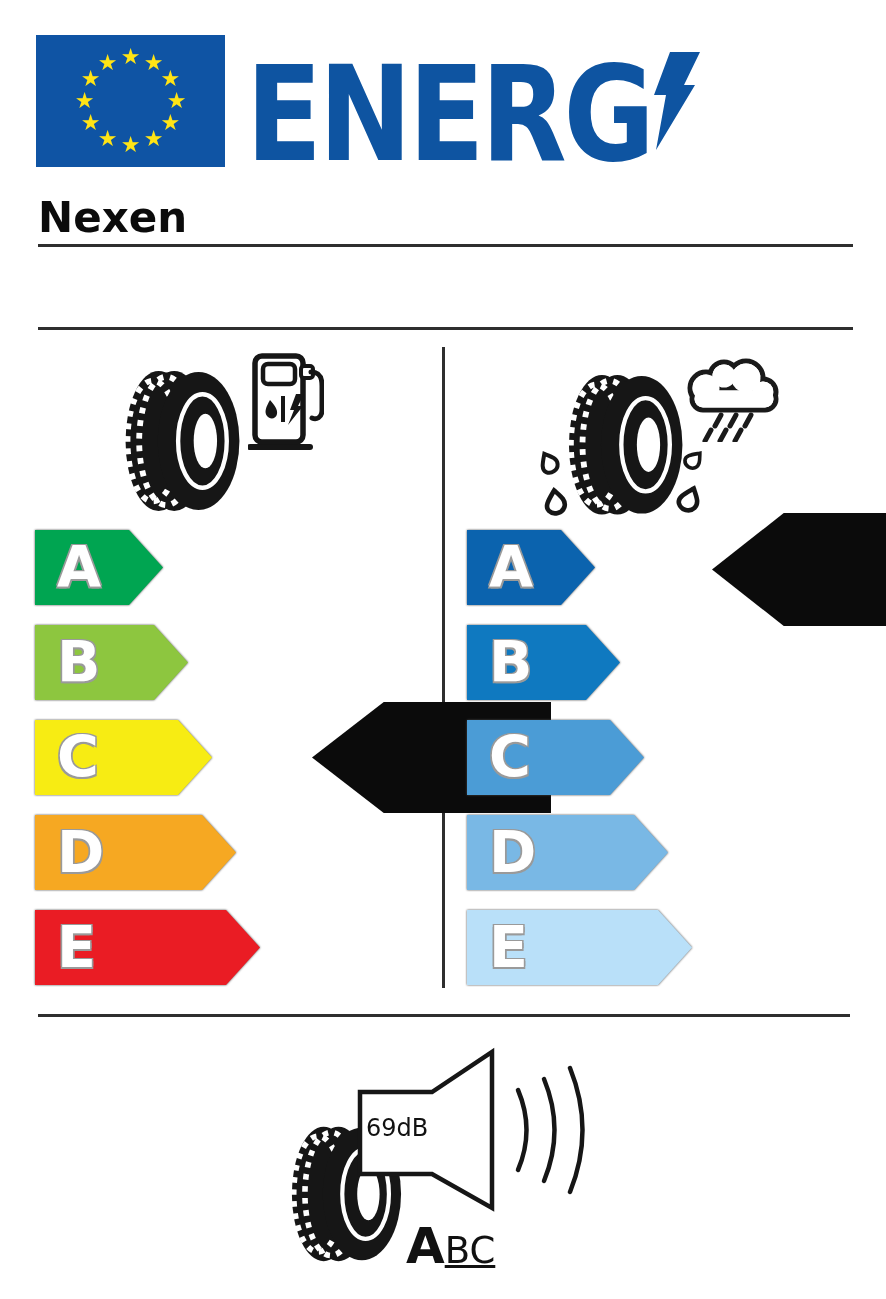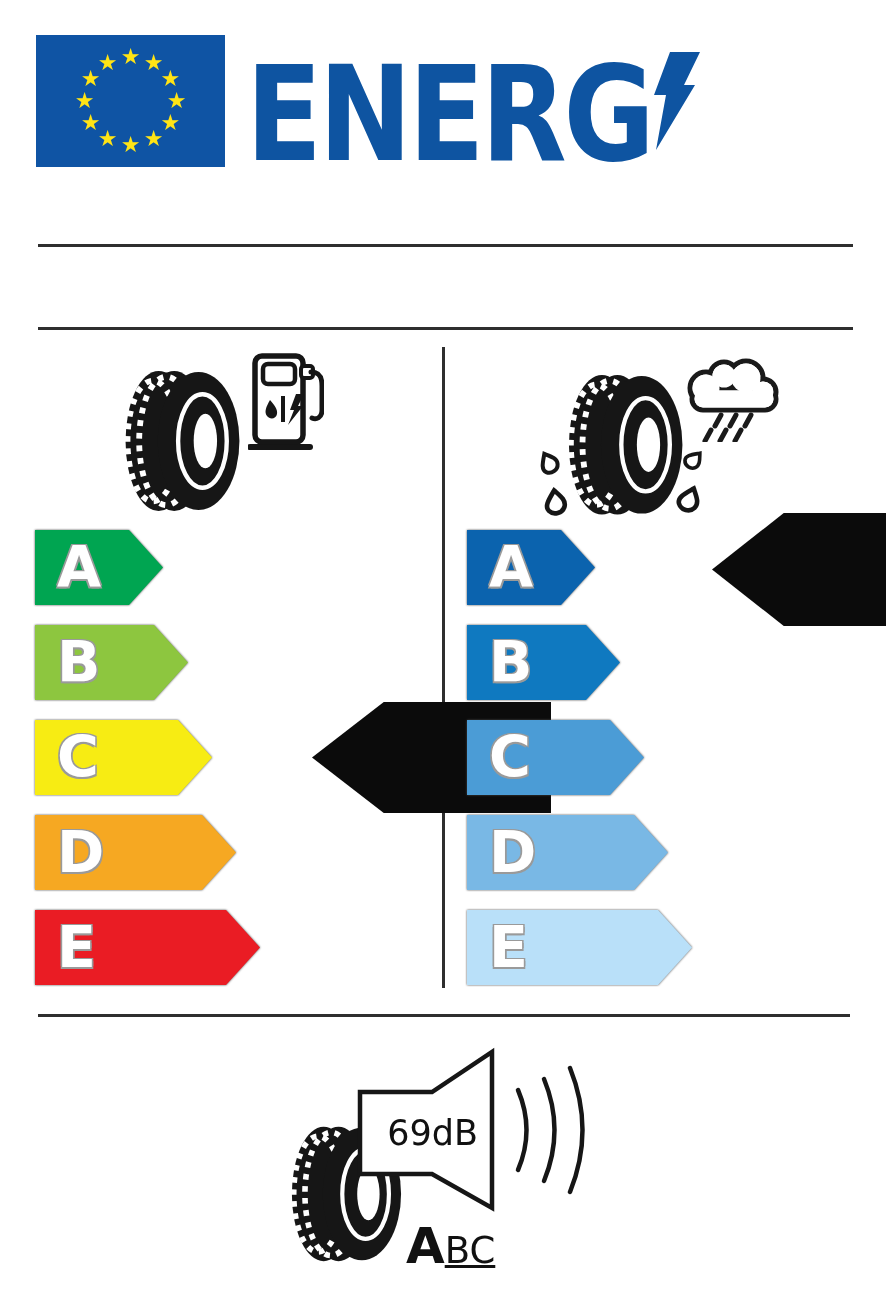"Nexen" div.brand { html: none -> <div>Nexen</div> }
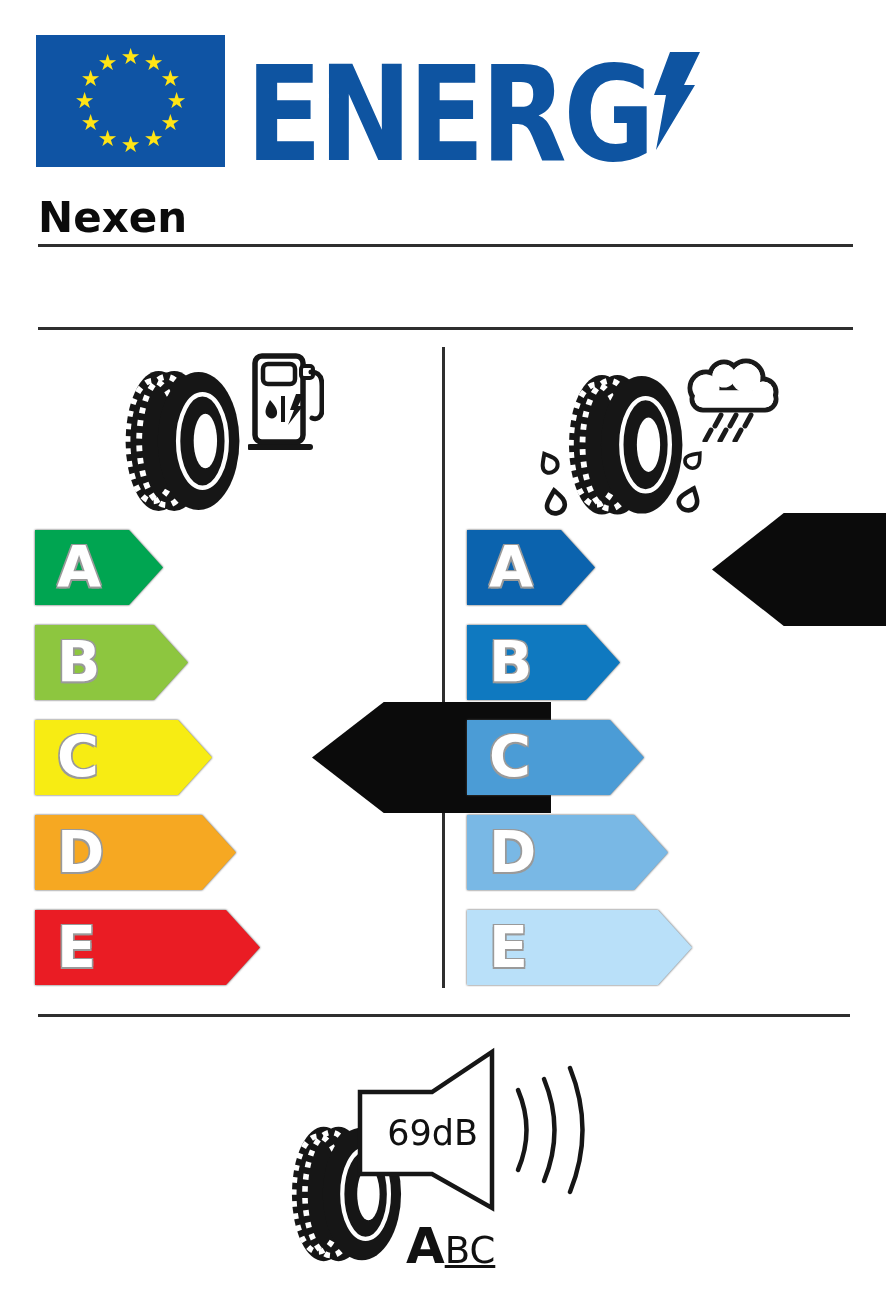"69dB" .db-box { font-size: 35px -> 24px; text-align: right -> left }
